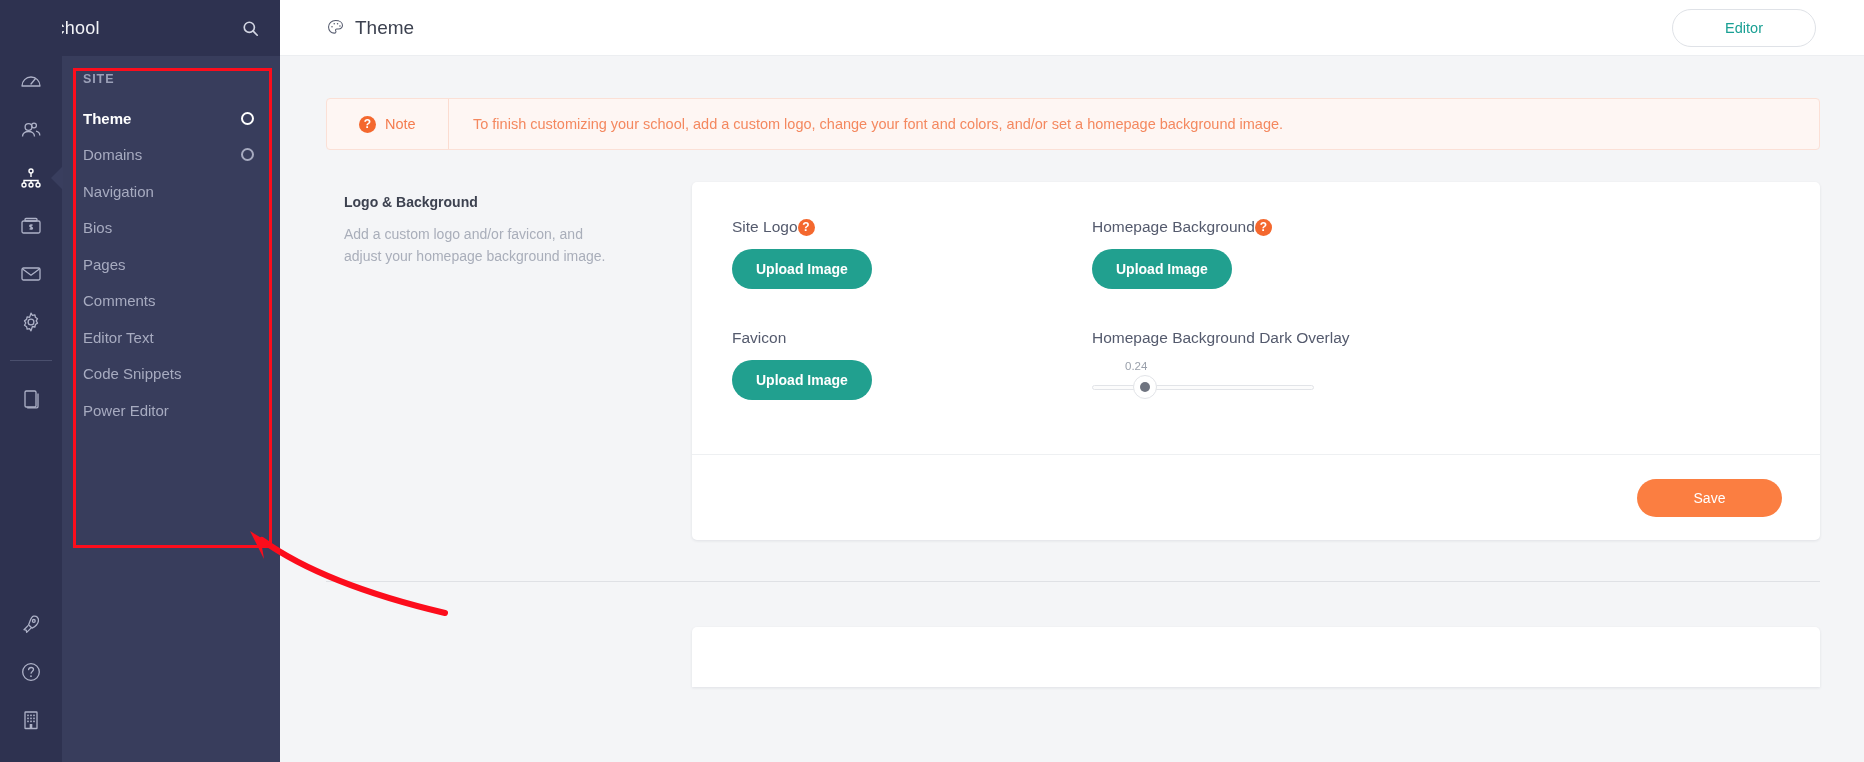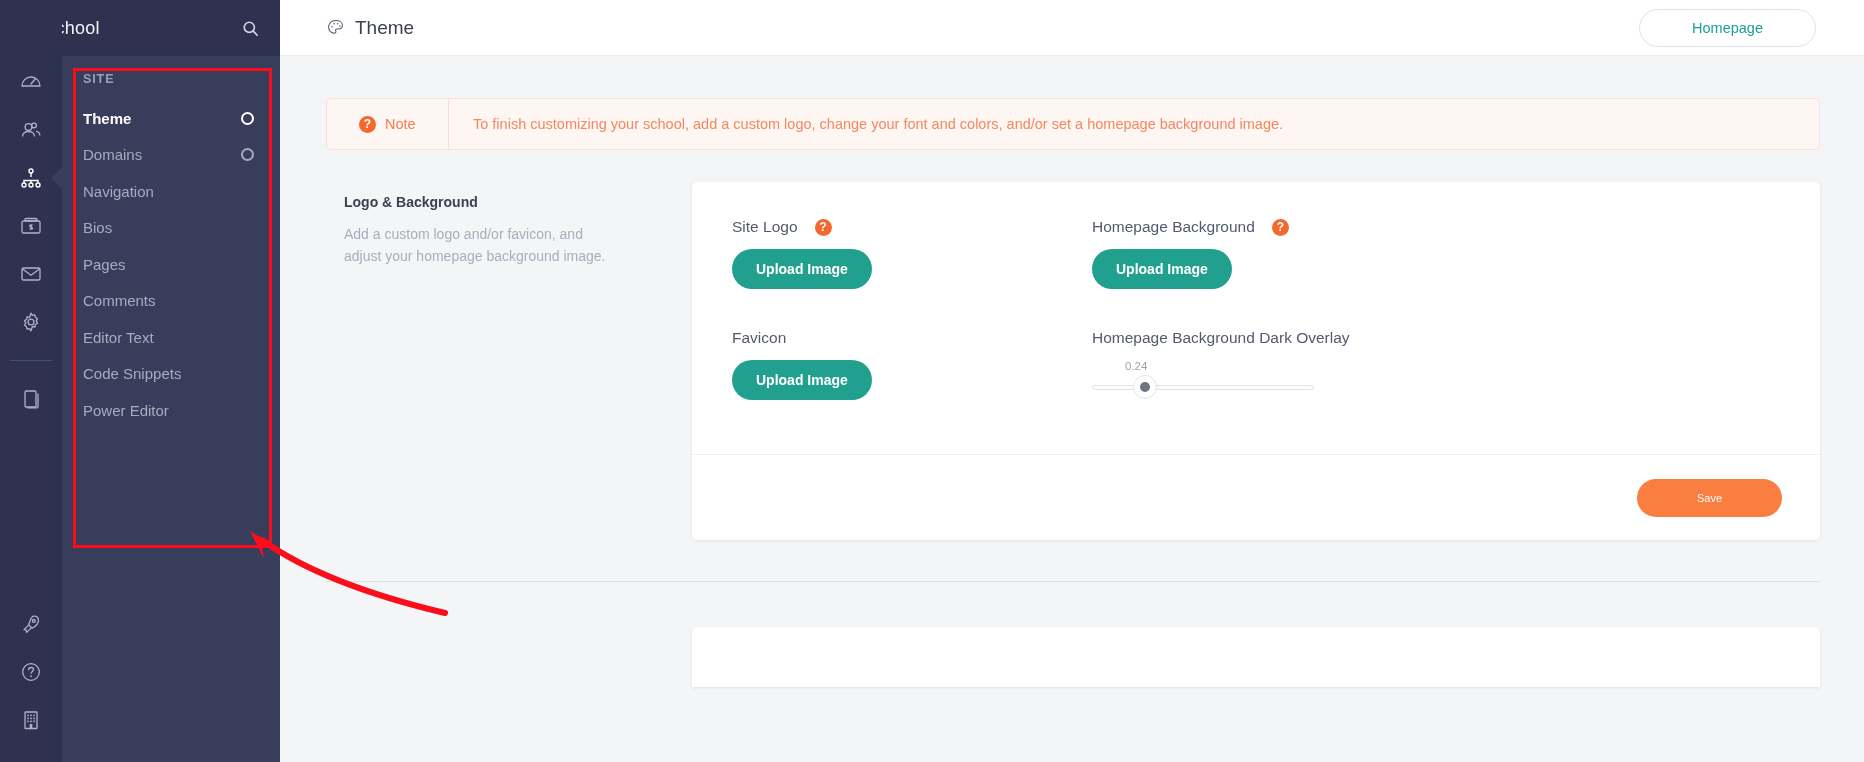"Homepage" button.preview-btn { text: Homepage -> Editor }
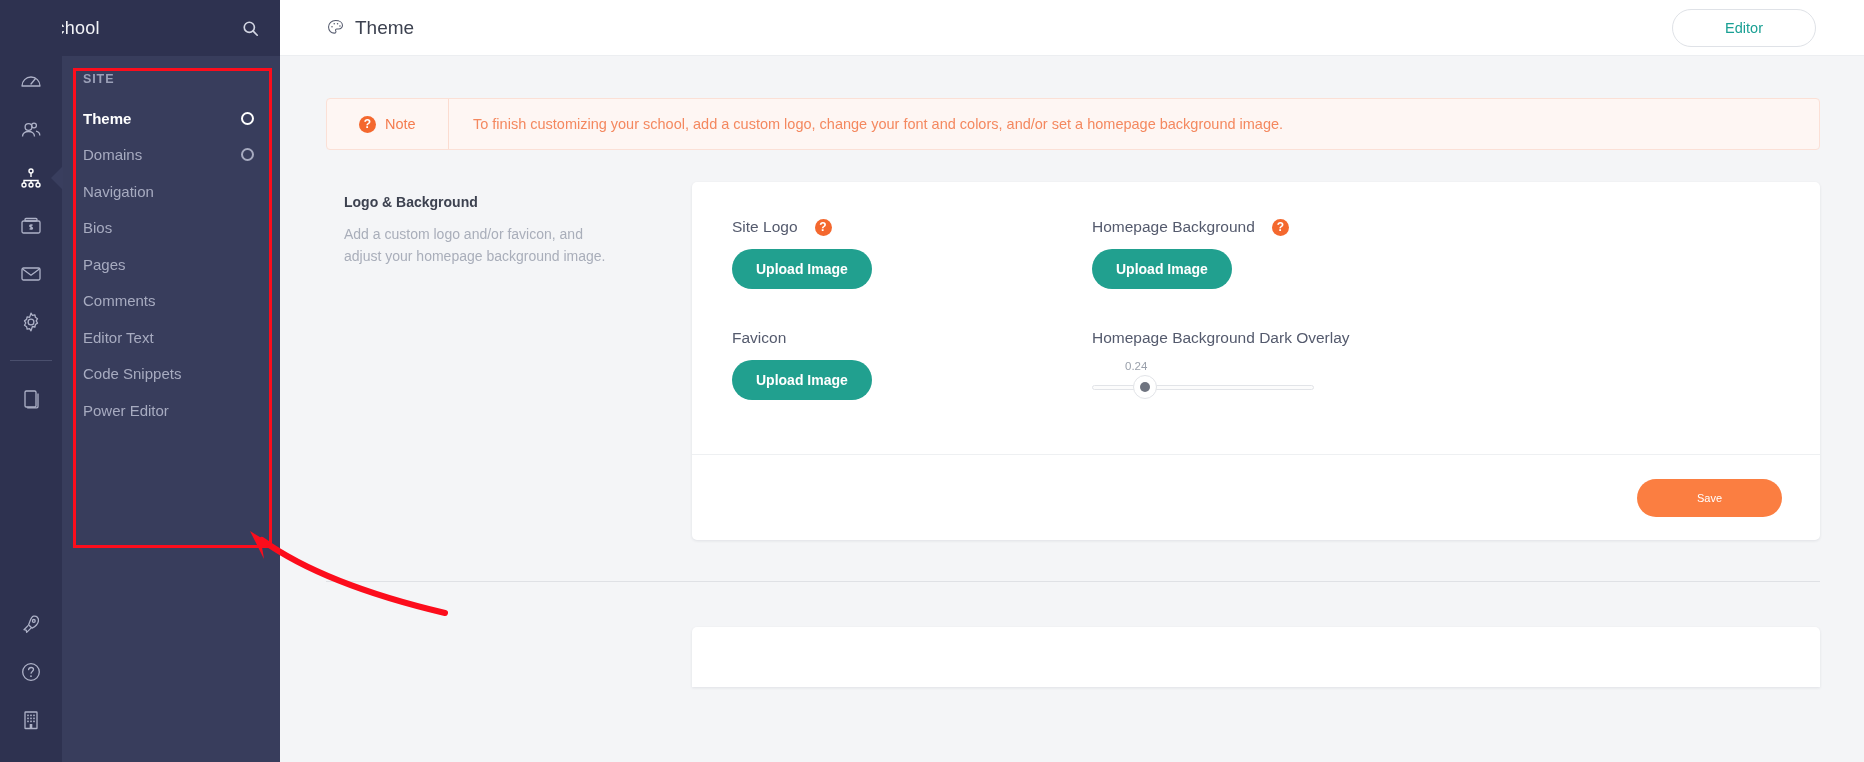"Site Logo" .field-label { gap: 17px -> 0 }
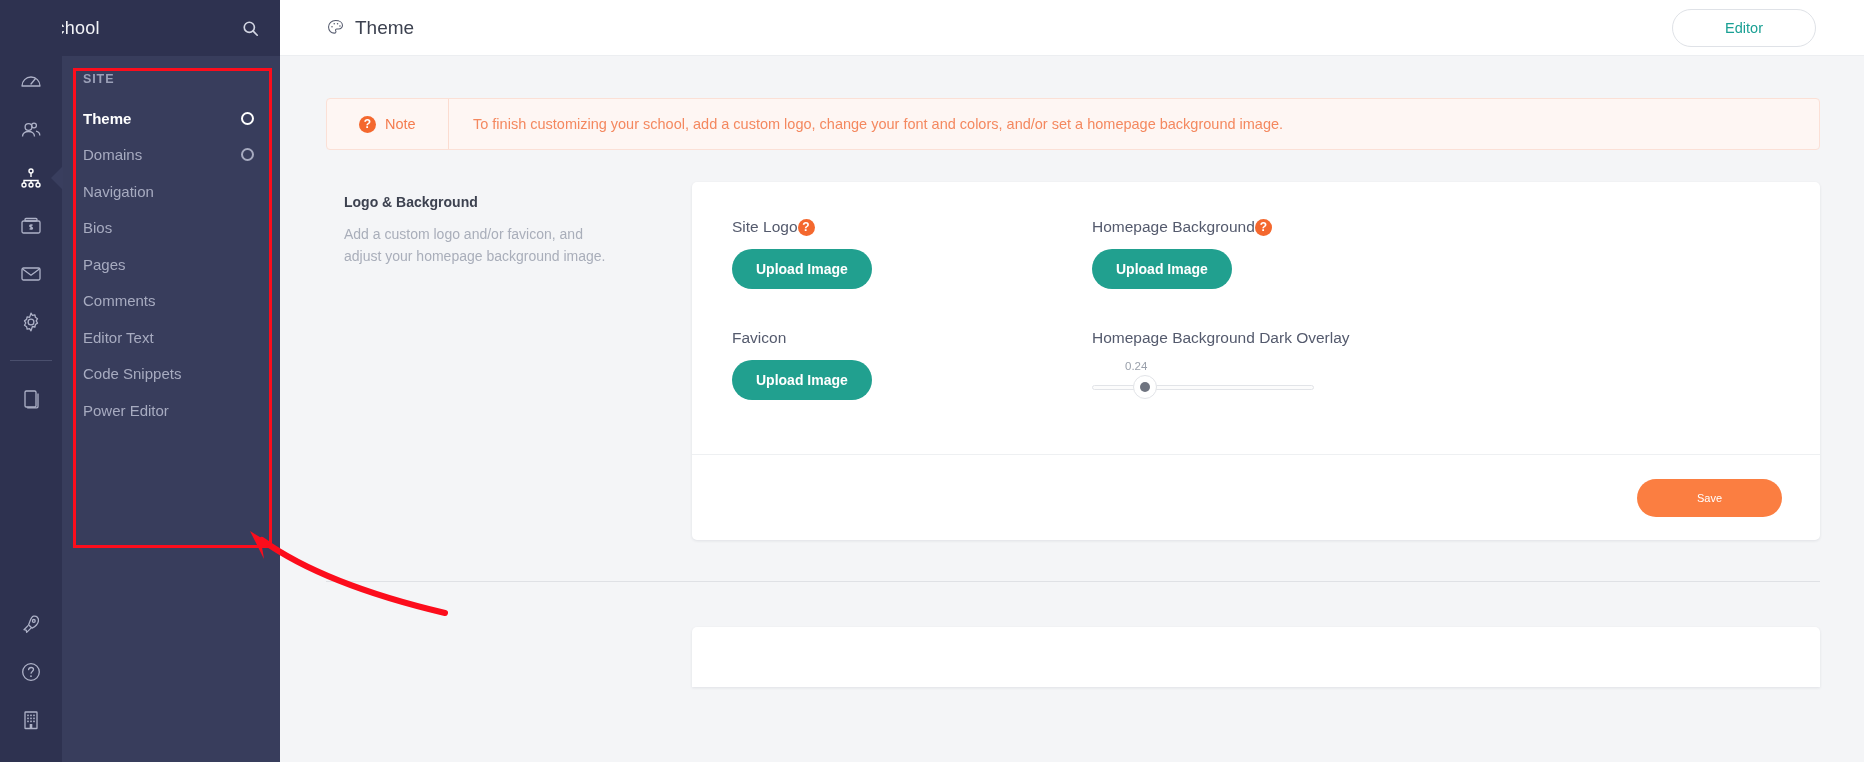"Save" .save-btn { font-size: 11px -> 14px }
